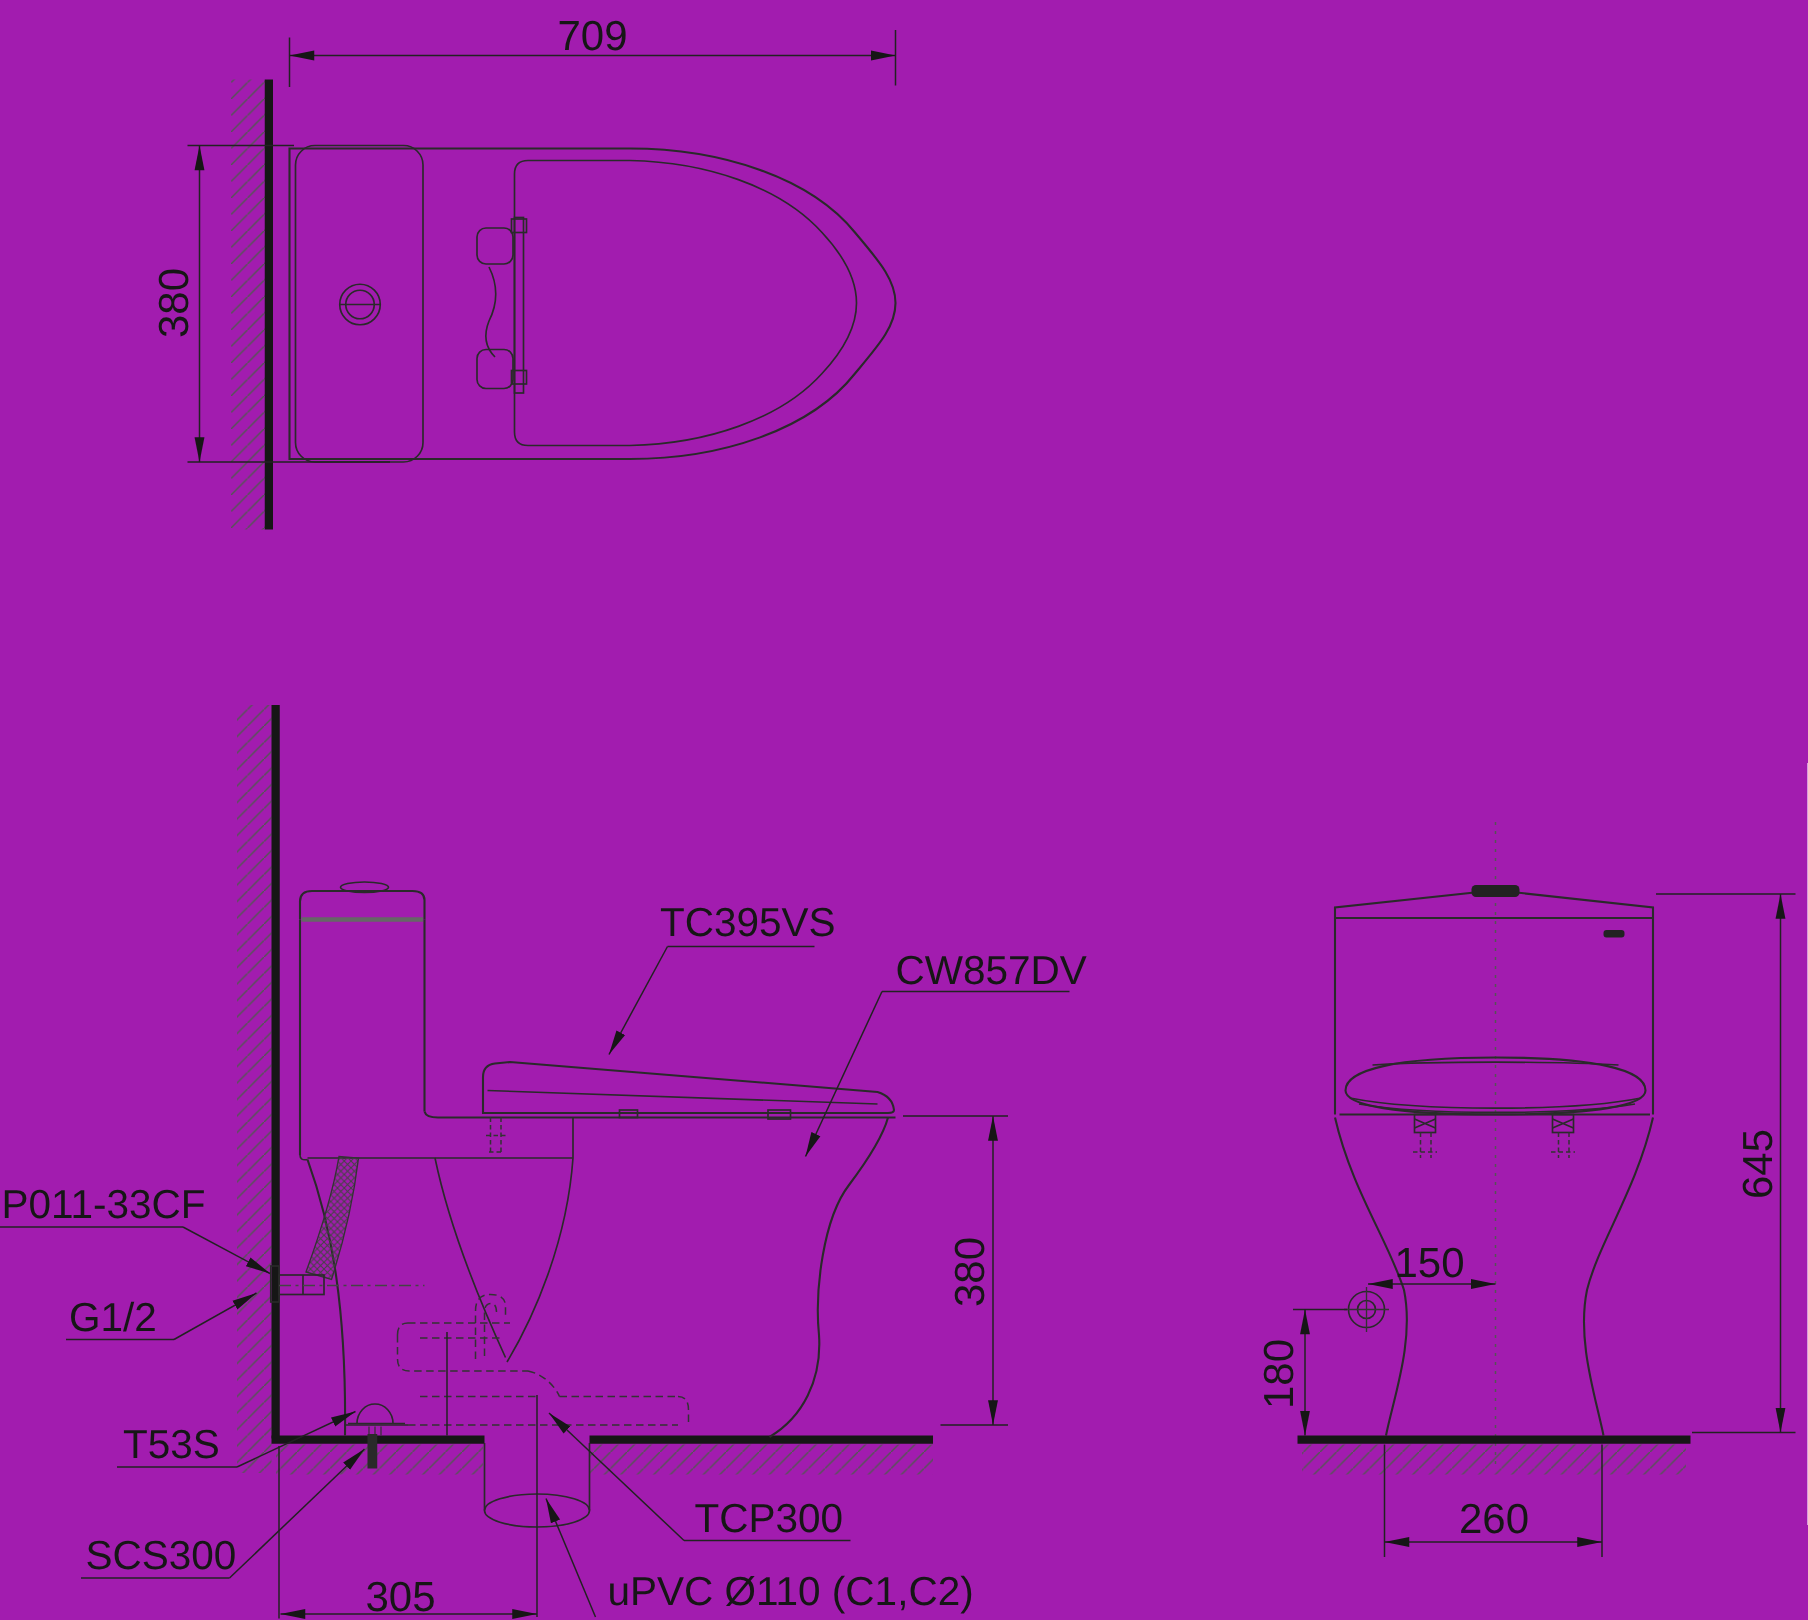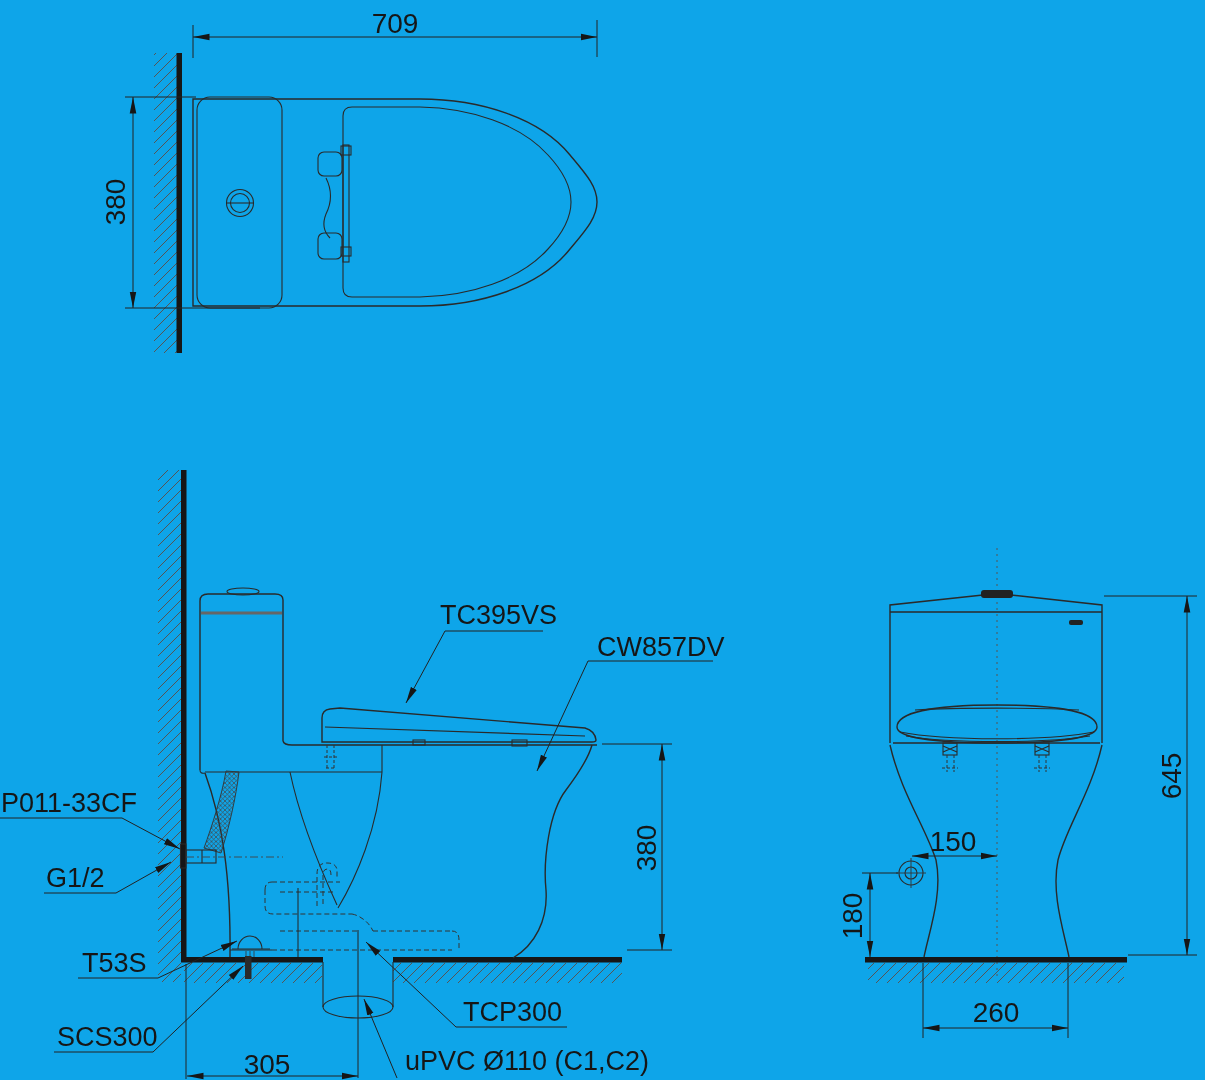"709" .canvas { background: #0ea5e9 -> #a21caf }
